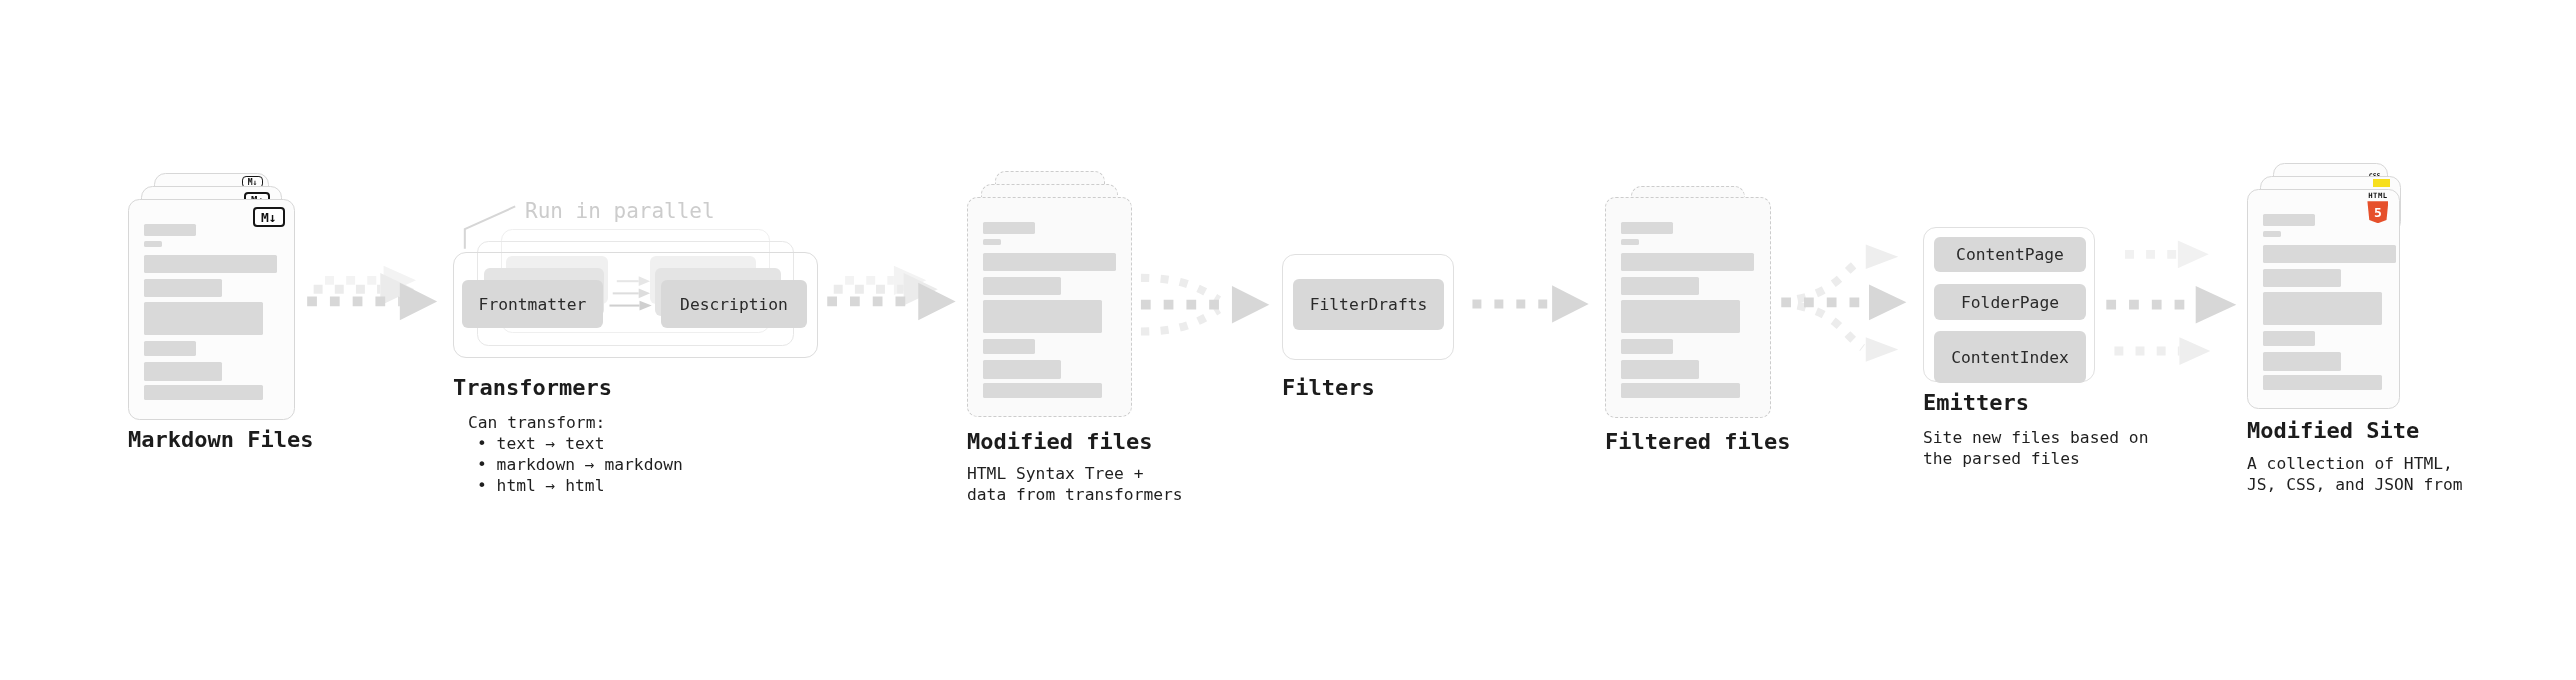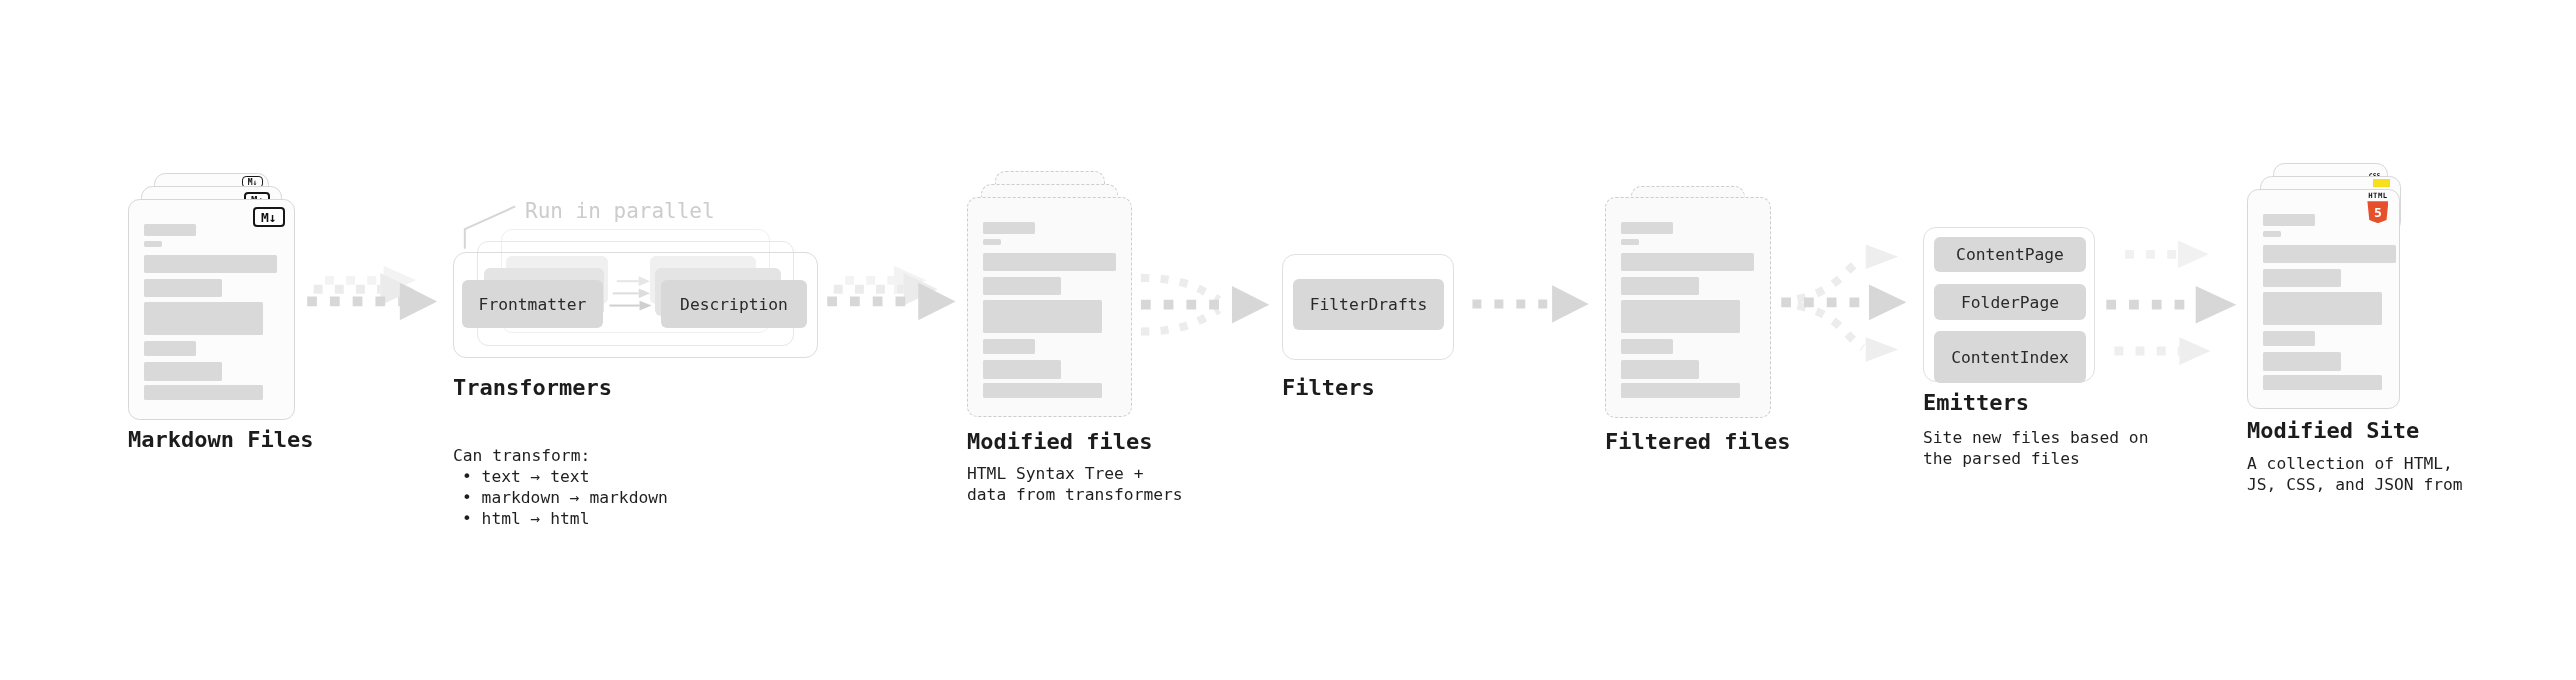"Can transform:" div.stage-desc { left: 453px -> 468px; margin-top: 33px -> none }
